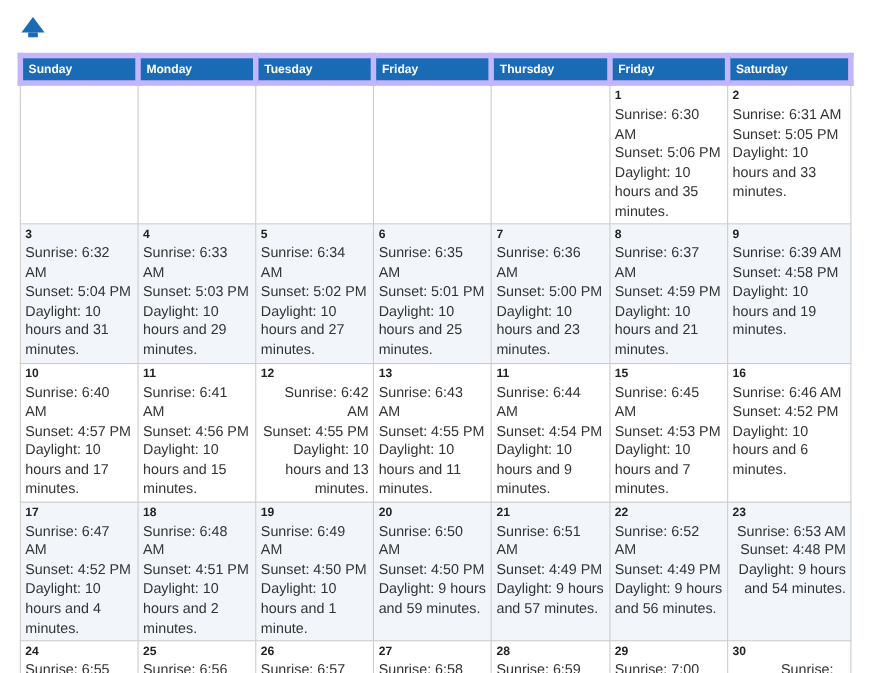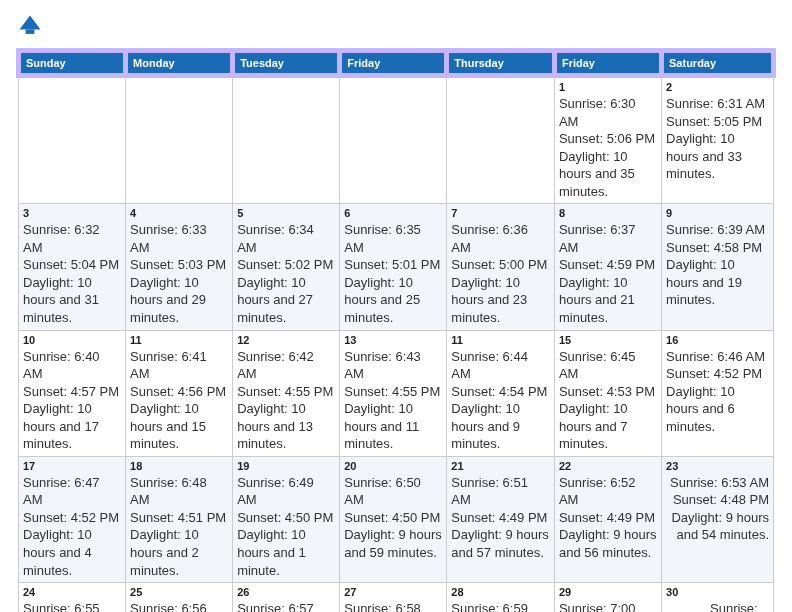"Sunrise: 6:42 AM" div.day-detail { text-align: none -> right }
